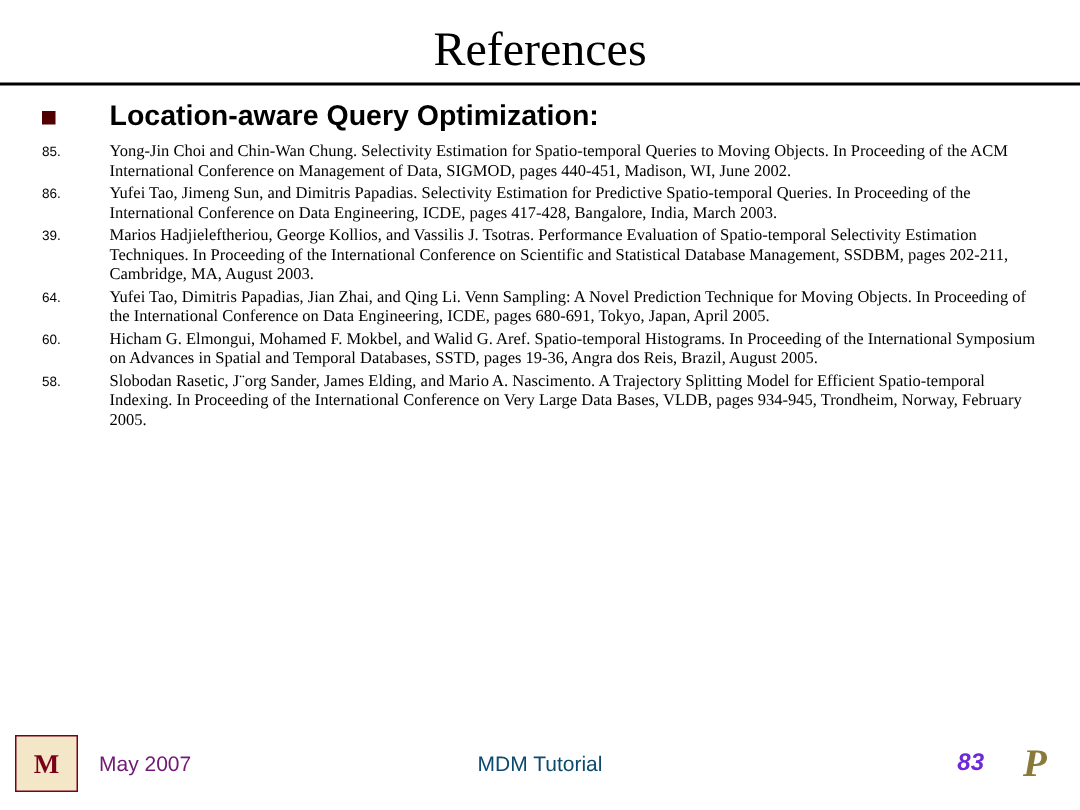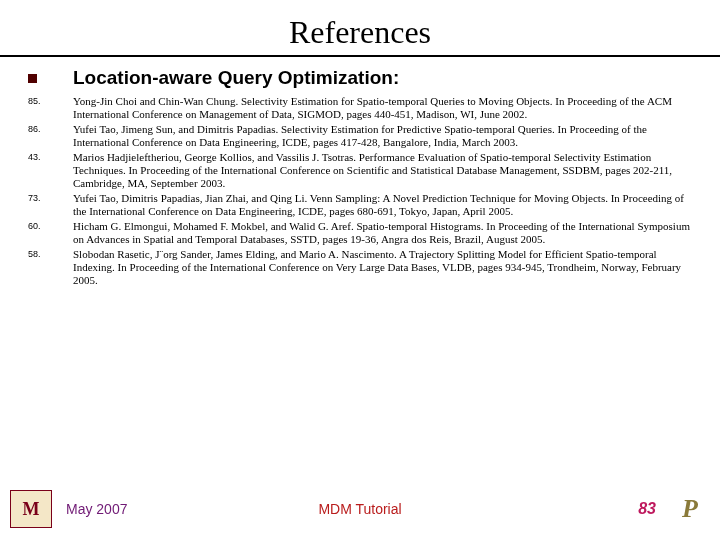"43." div.ref-num { text: 43 -> 39 }
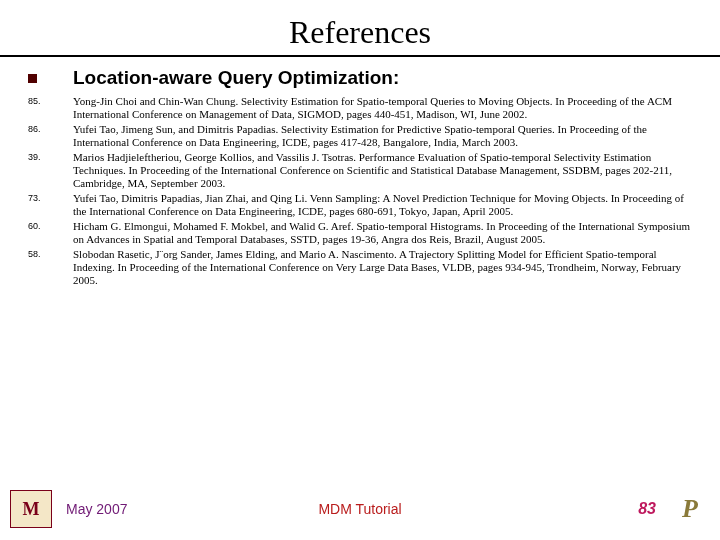"Marios Hadjieleftheriou, George Kollios," div.ref-text { text: September -> August }
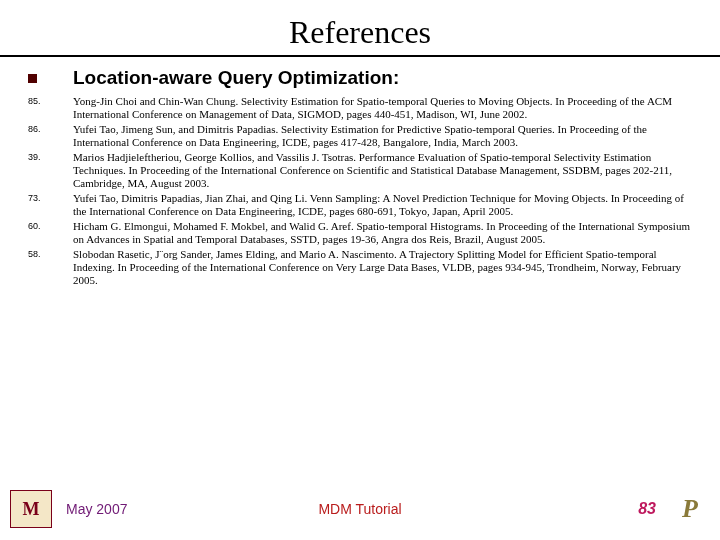"73." div.ref-num { text: 73 -> 64 }
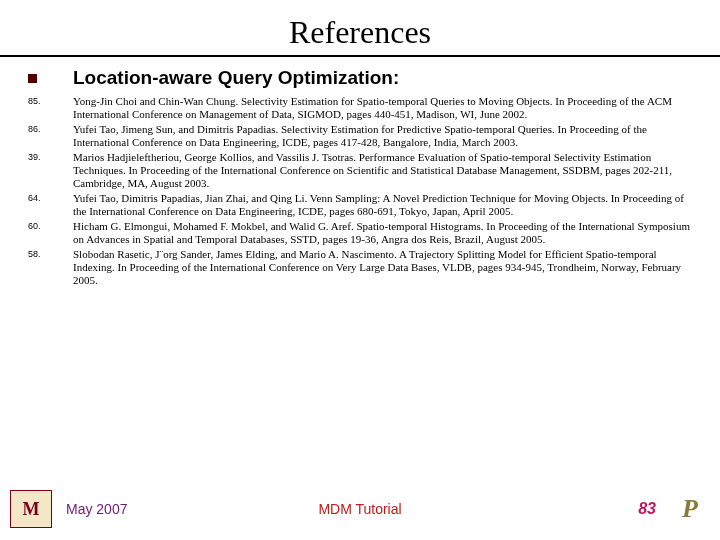"MDM Tutorial" .footer-center { color: #b91c1c -> #0c4a6e }
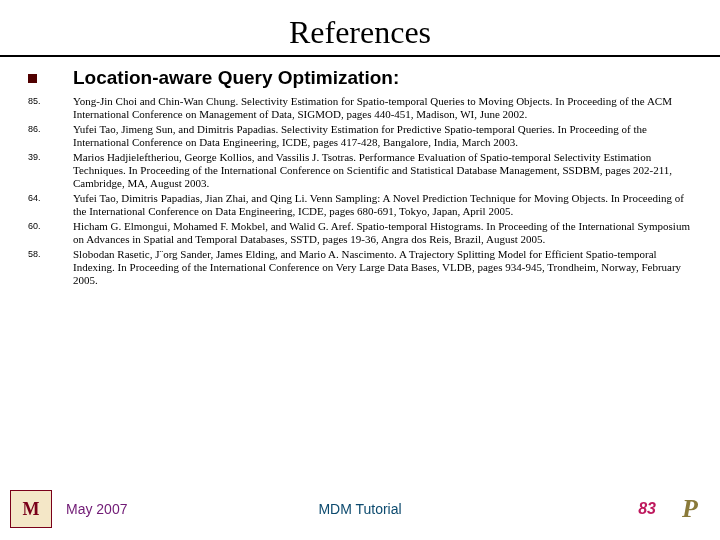"83" .footer-pagenum { color: #be185d -> #6d28d9 }
